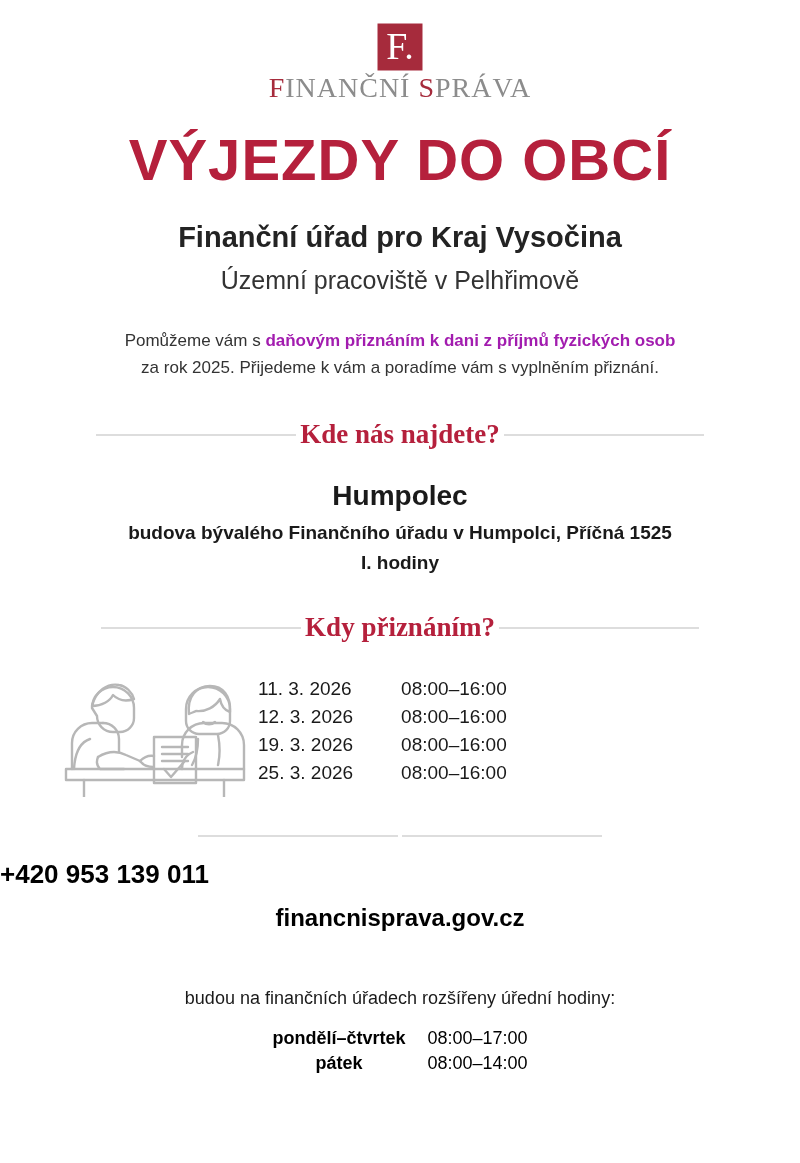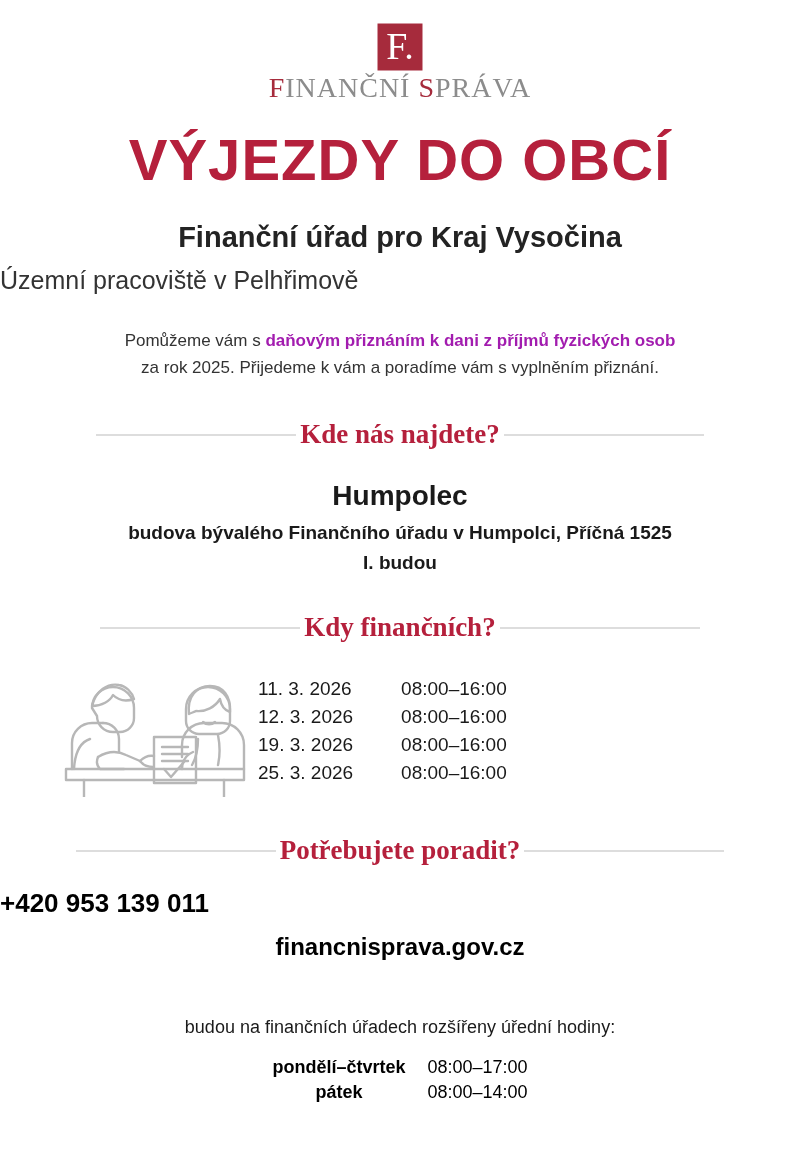"Územní pracoviště v Pelhřimově" .office-branch { text-align: left -> center }
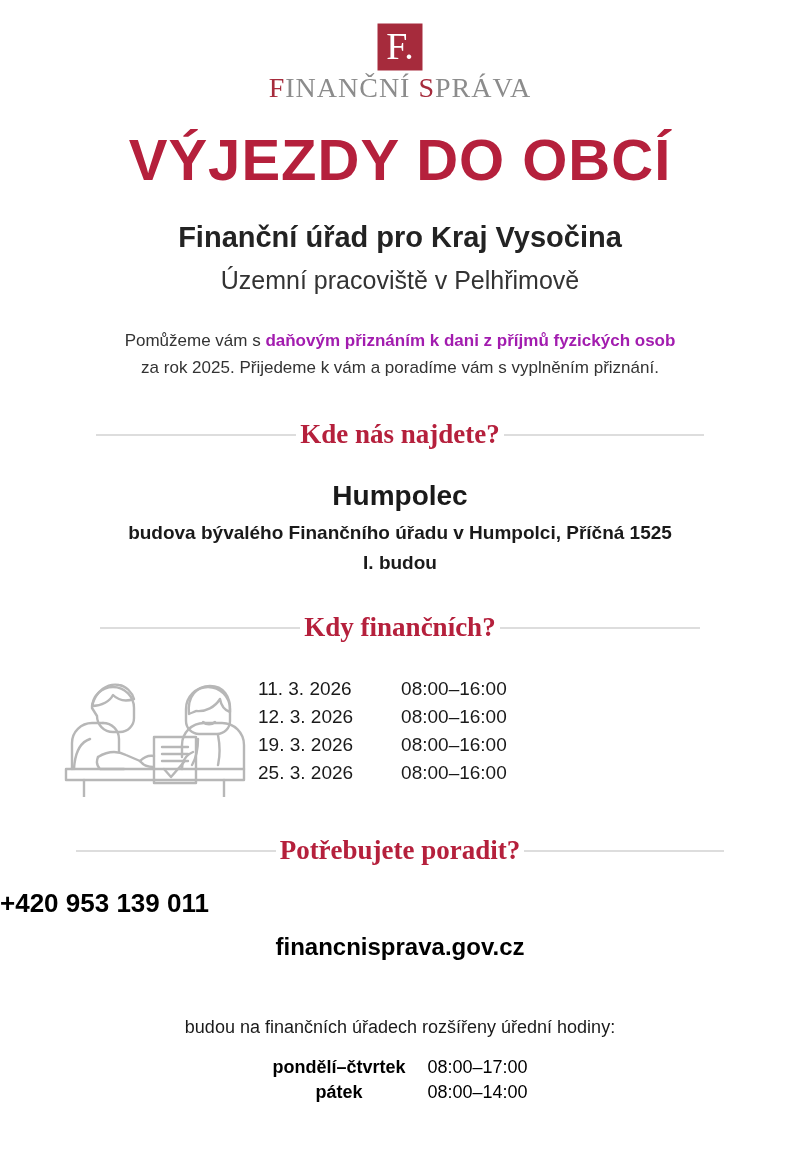"I. budou" div.place-floor { text: budou -> hodiny }
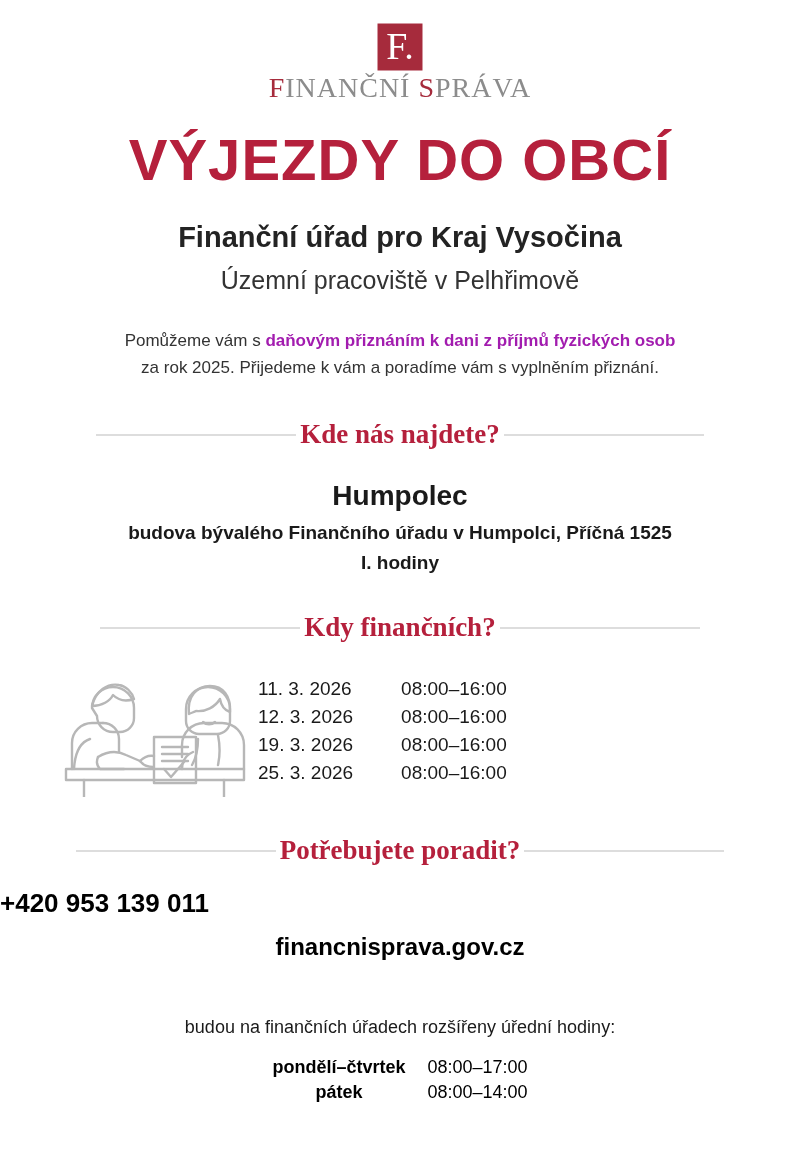"Kdy finančních?" span.label { text: finančních -> přiznáním }
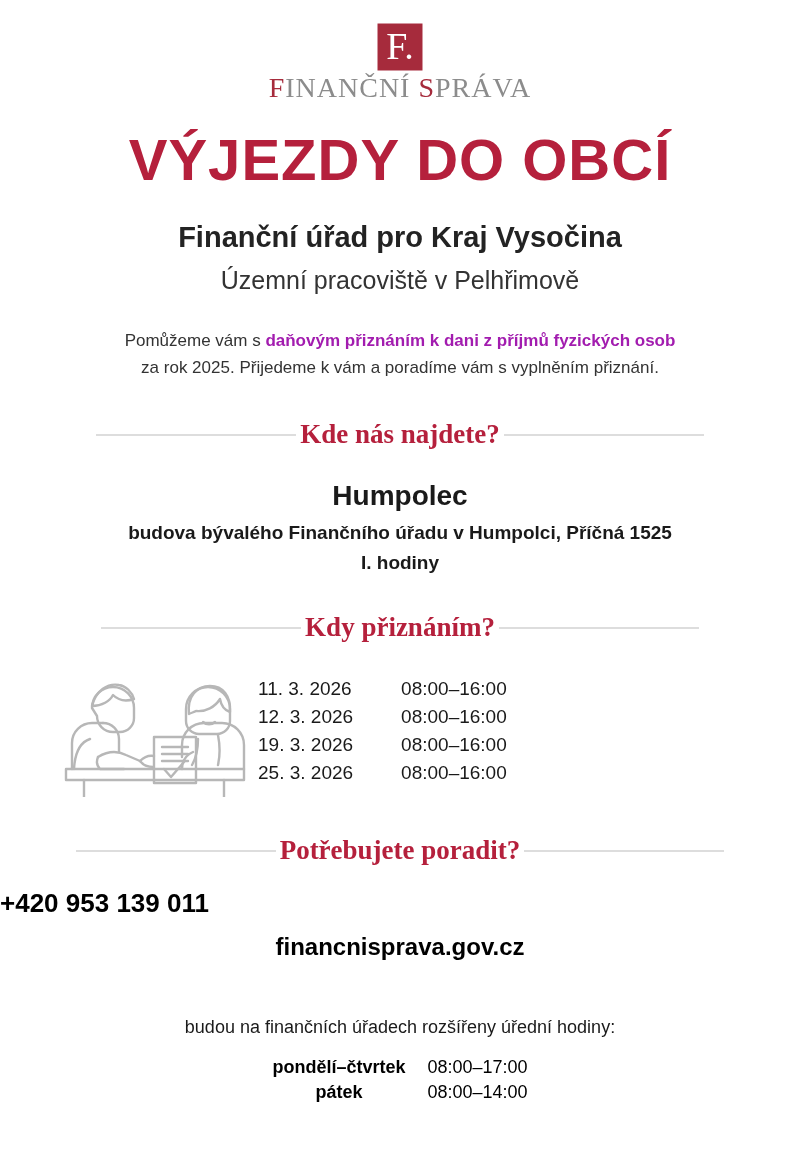"Potřebujete poradit?" span.label { html: <span>Potřebujete poradit?</span> -> none }
